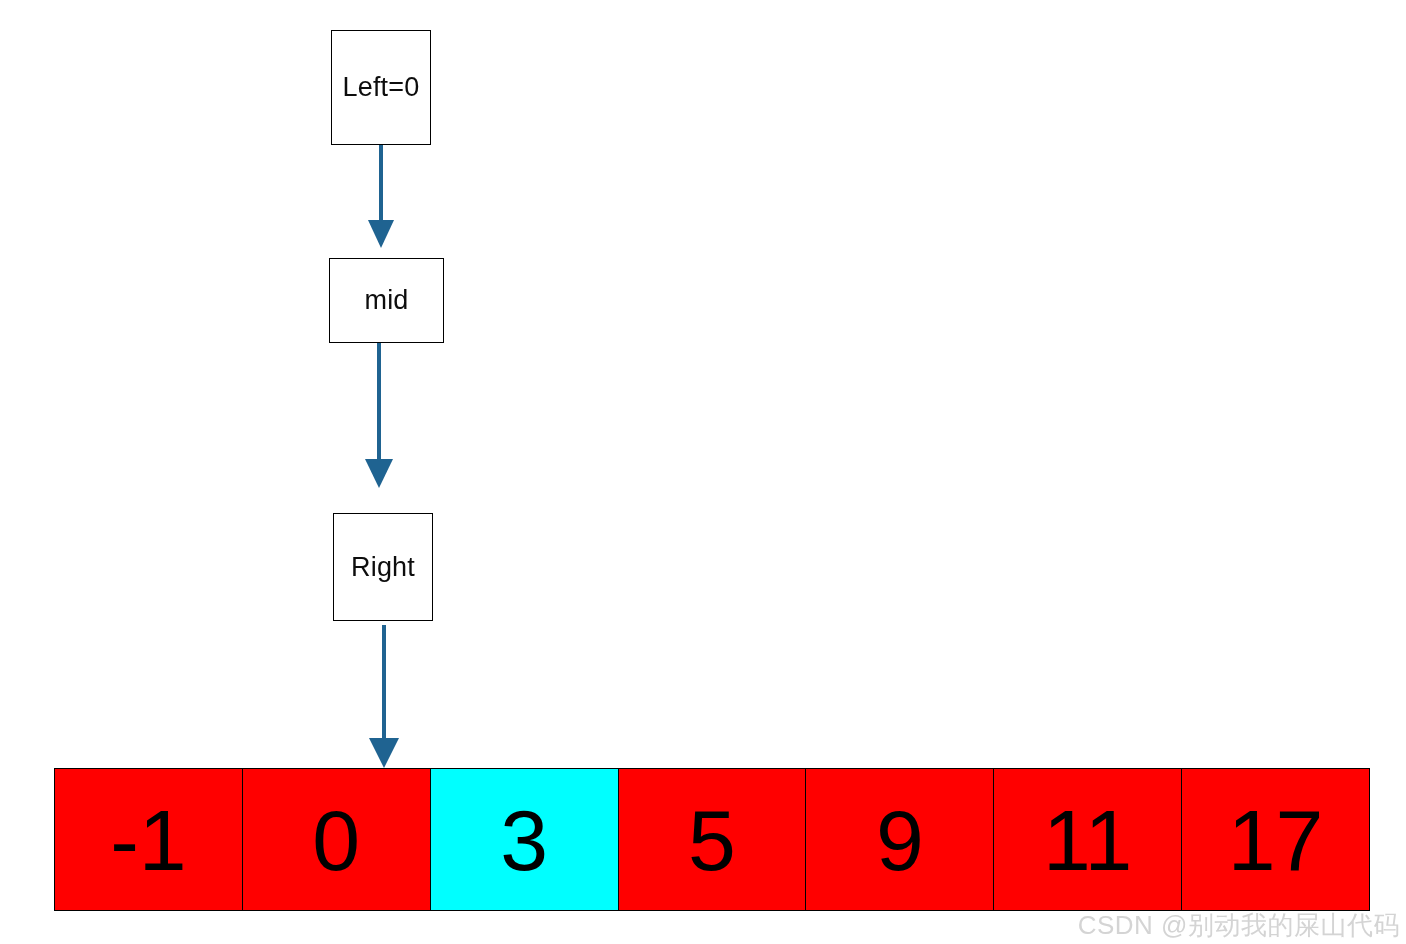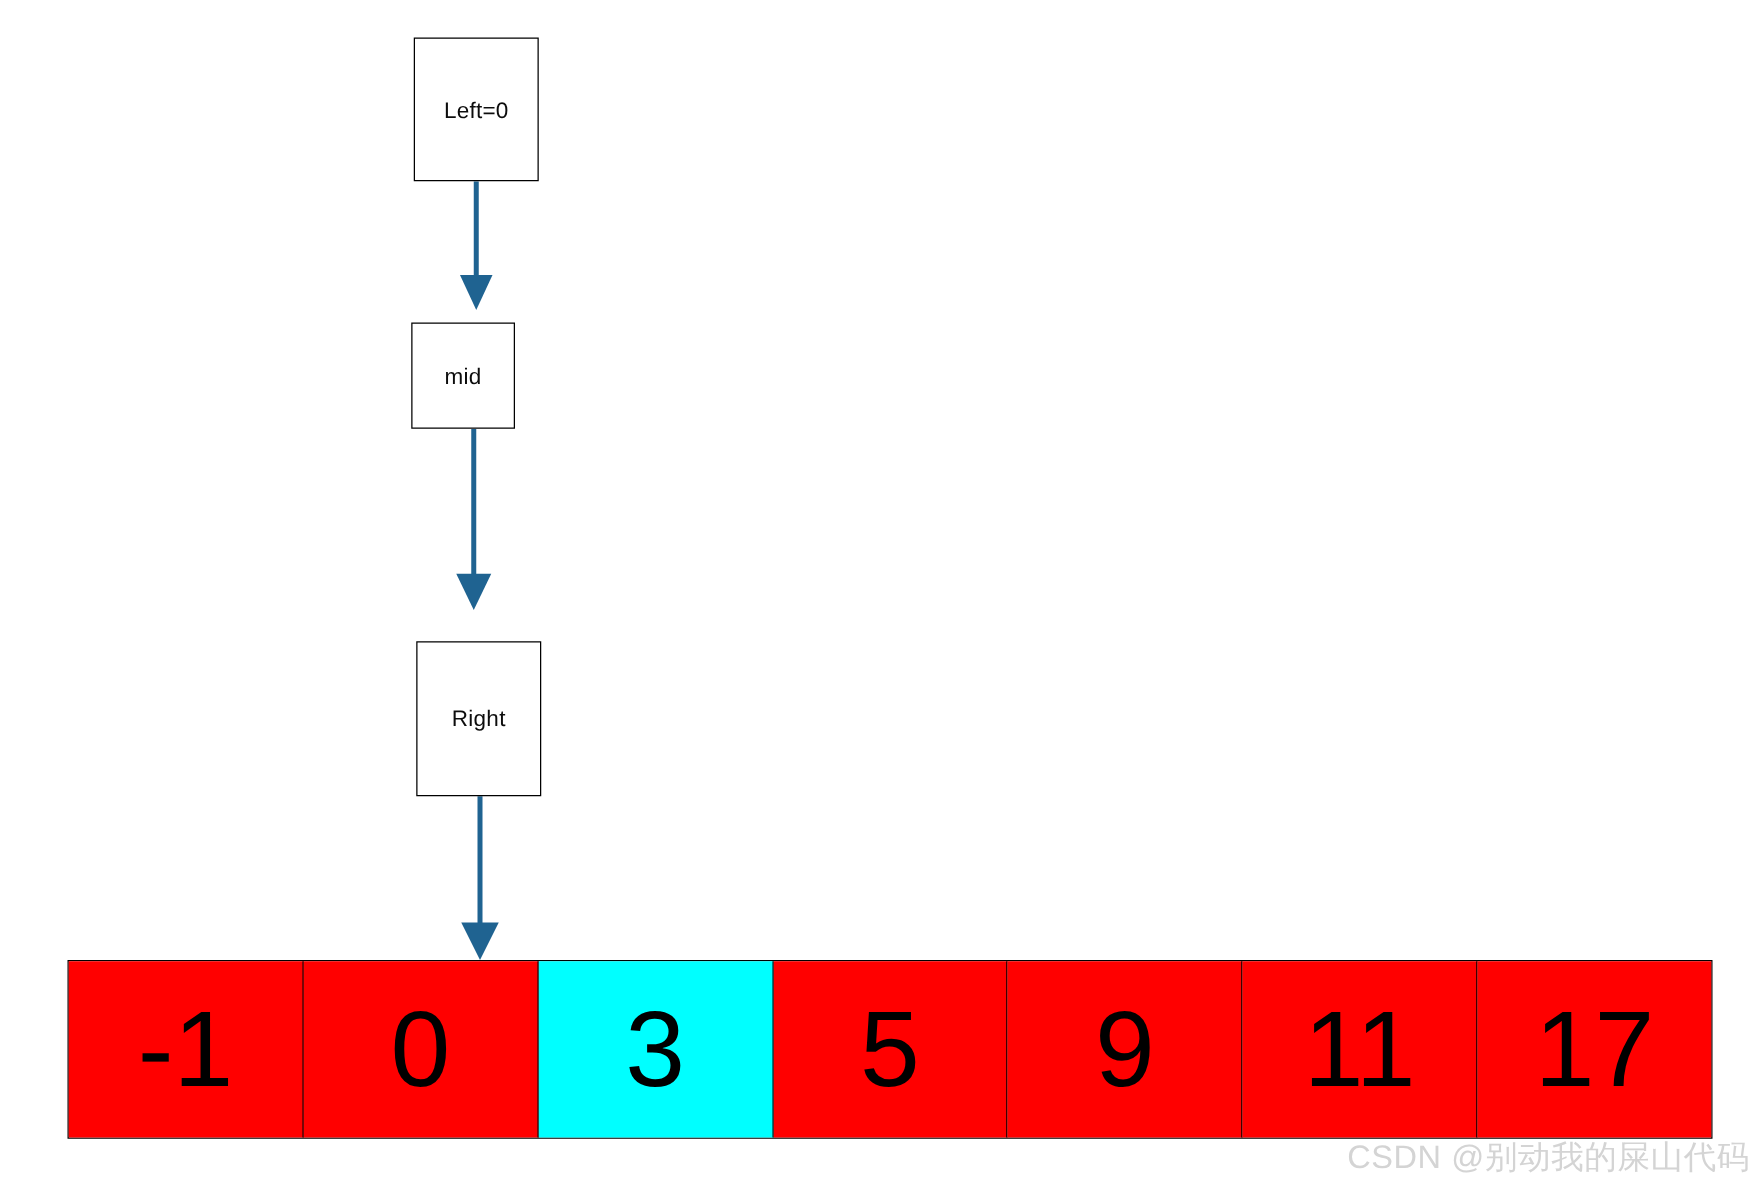"Left=0" .node-label { font-size: 18px -> 27px }
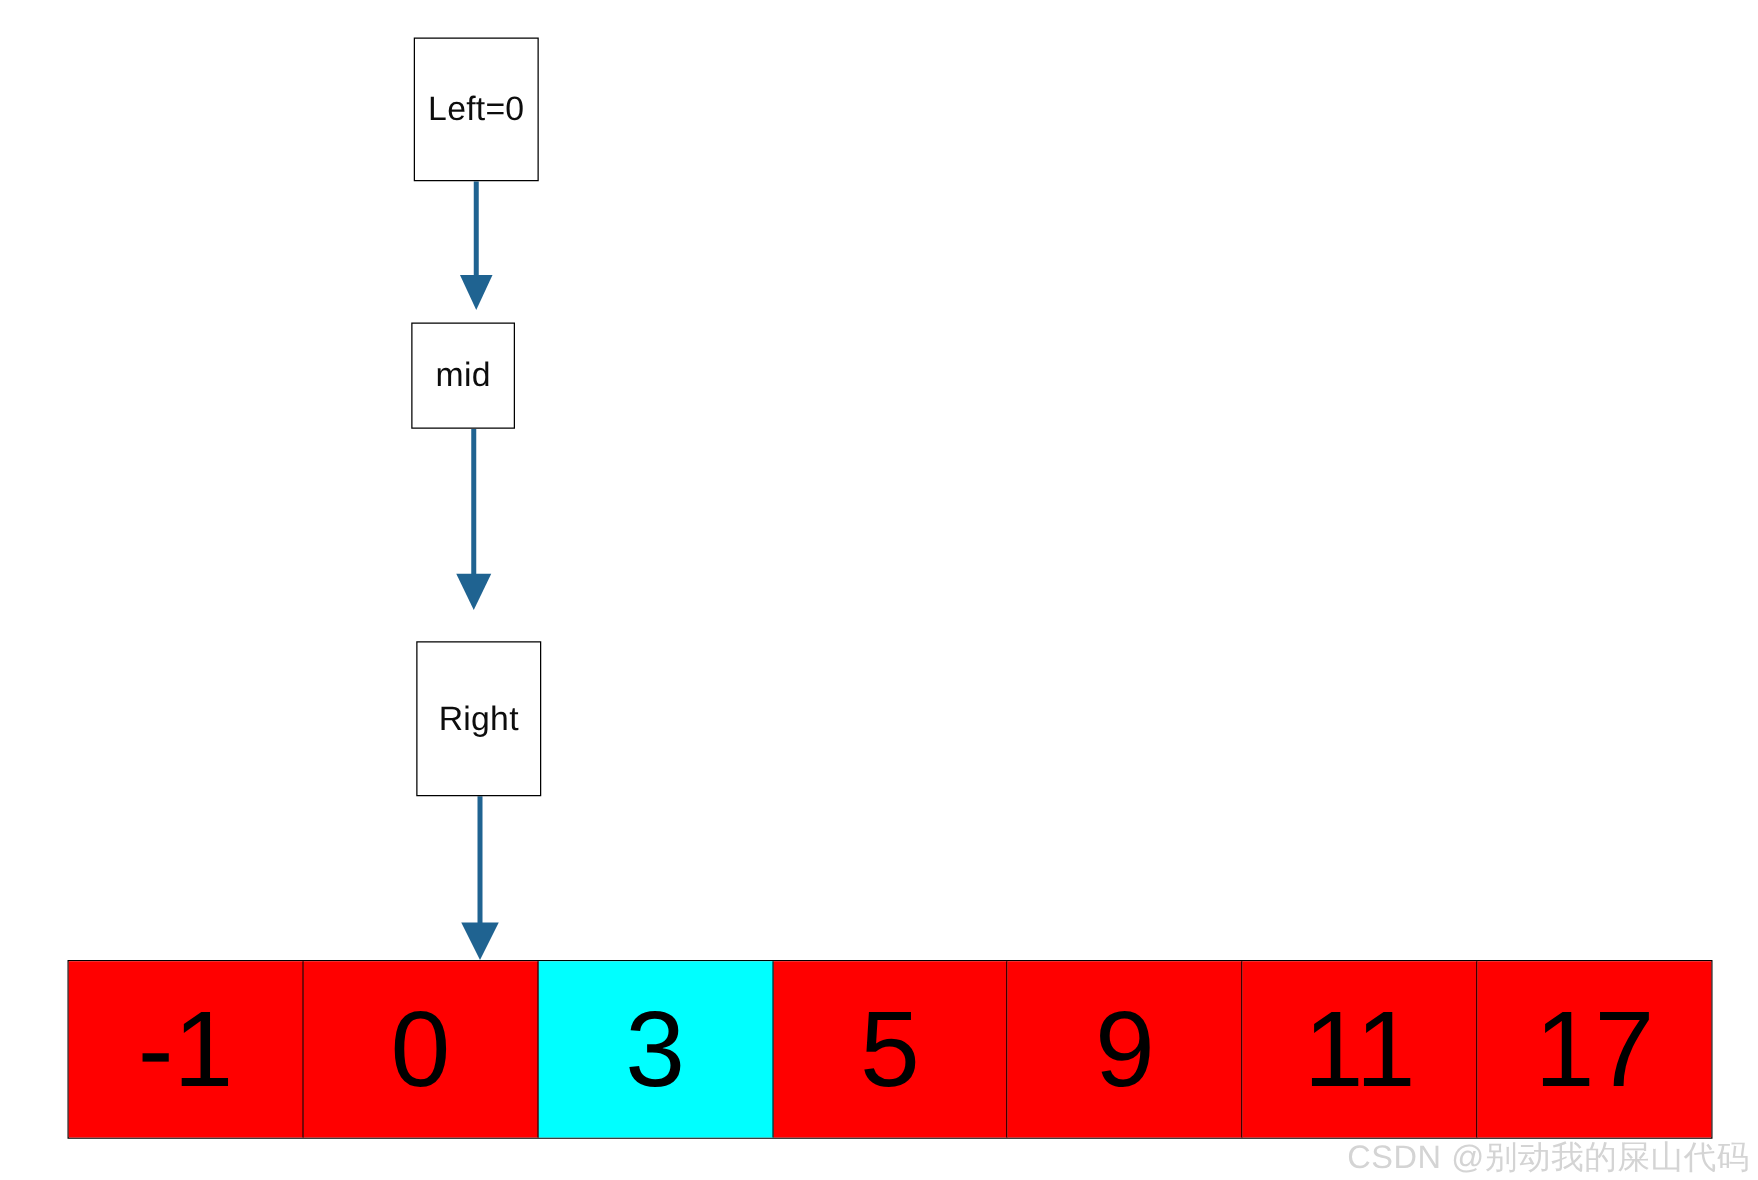"mid" #box-mid { width: 83px -> 115px }
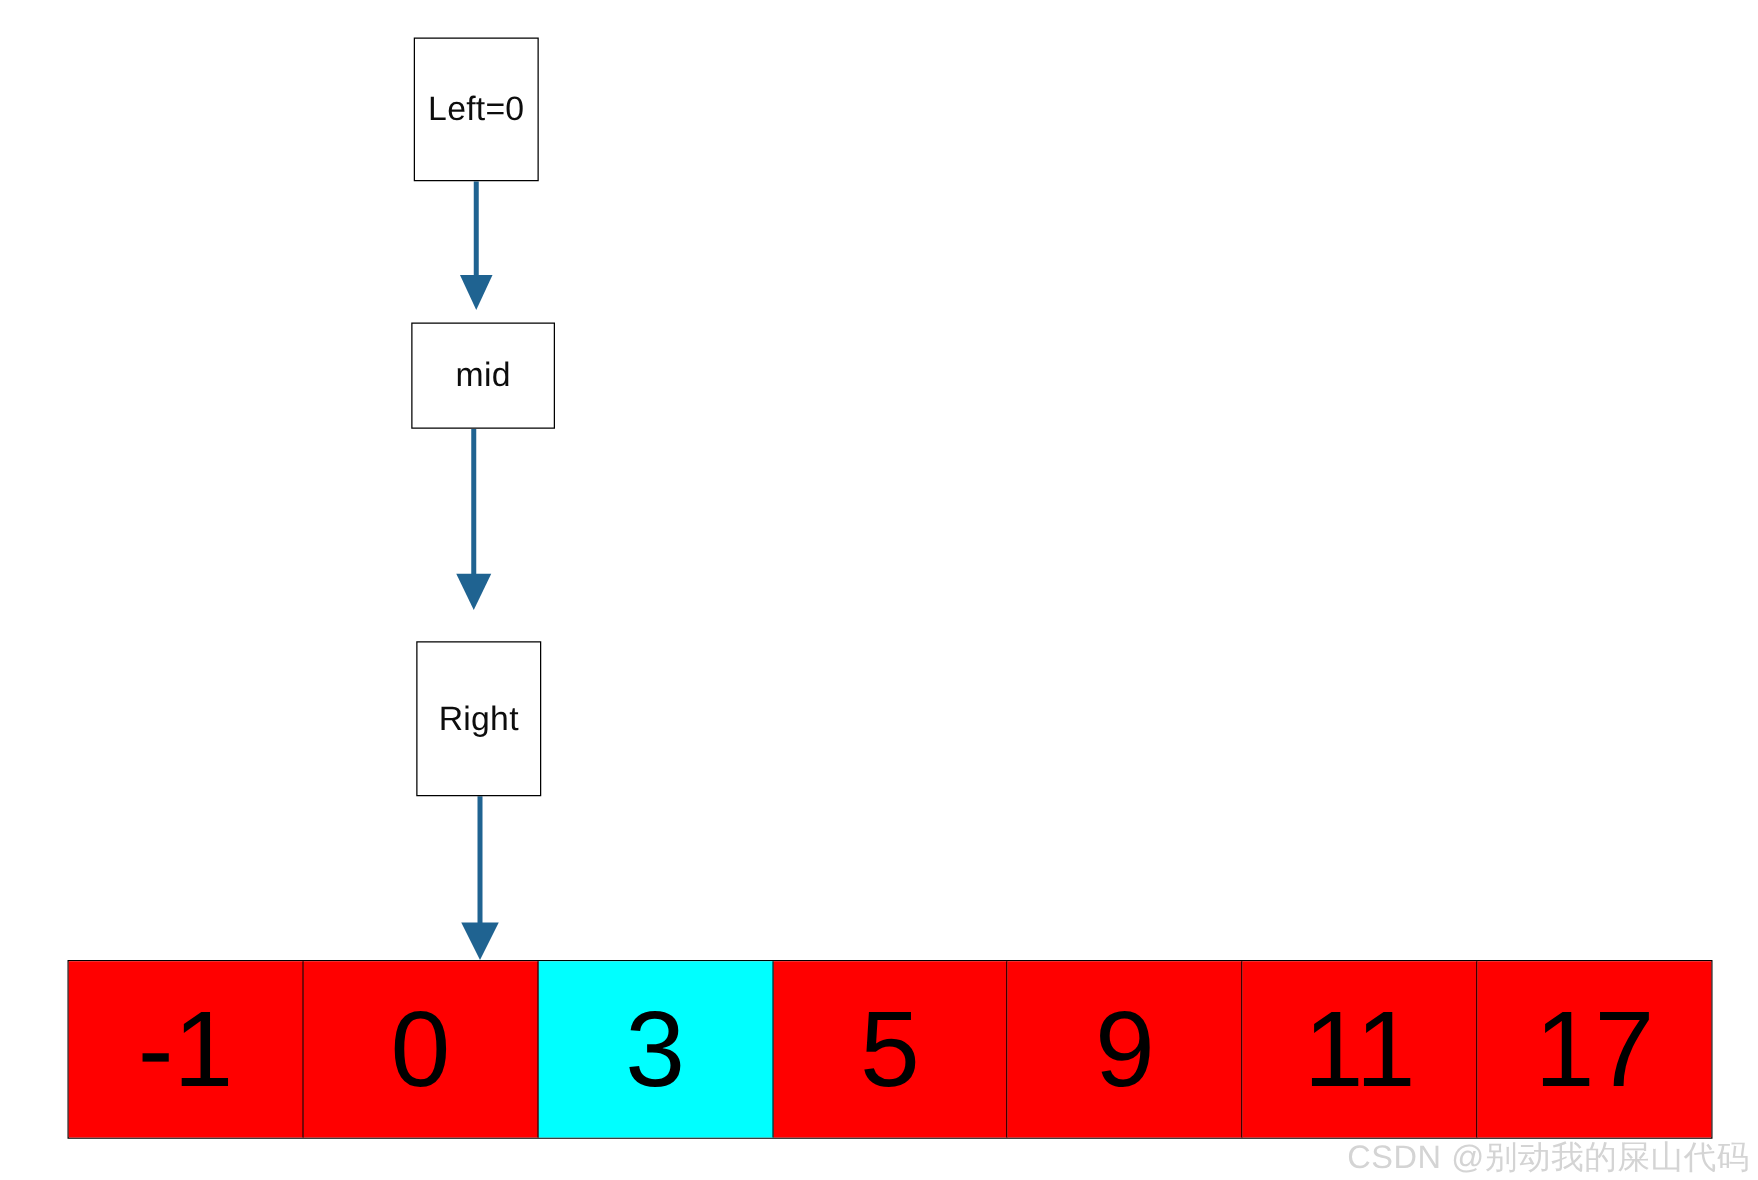"Right" #box-right { height: 124px -> 108px }
